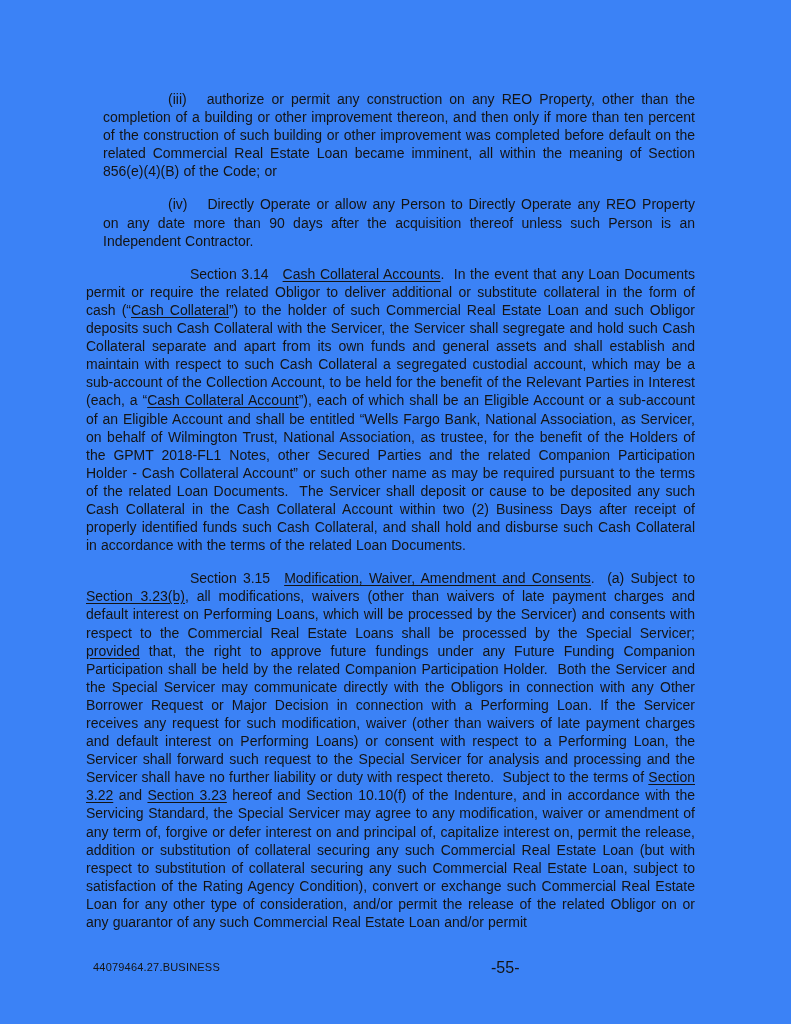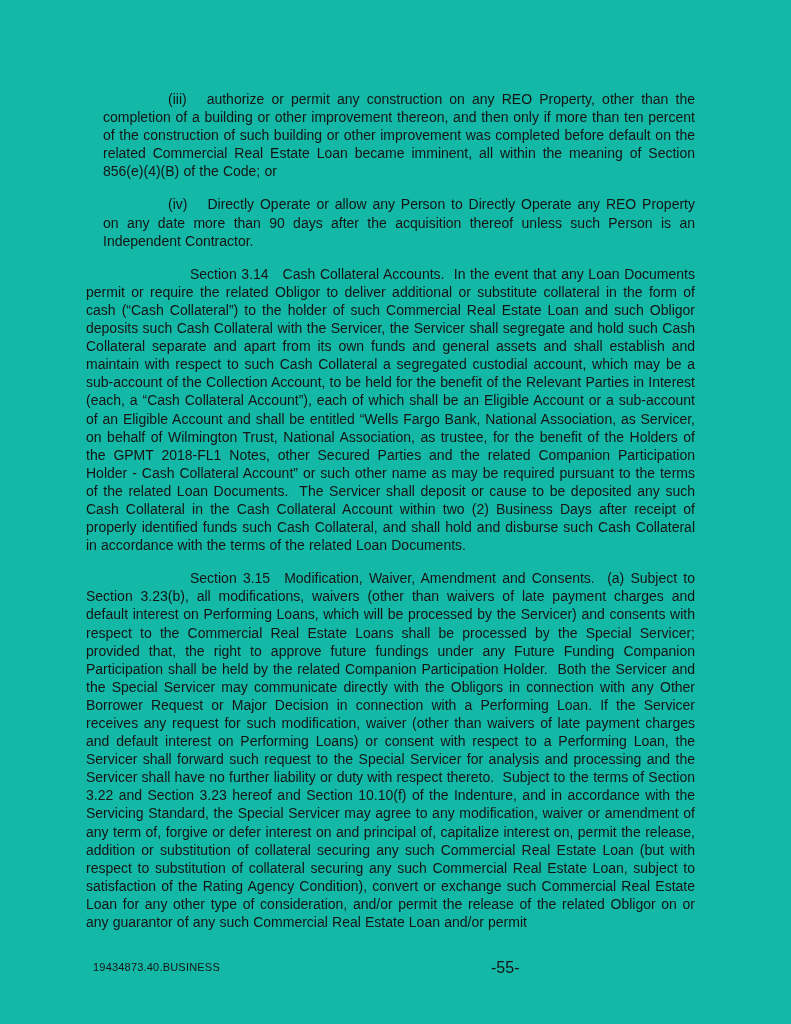"(iii) authorize or permit any" .page { background: #14b8a6 -> #3b82f6 }
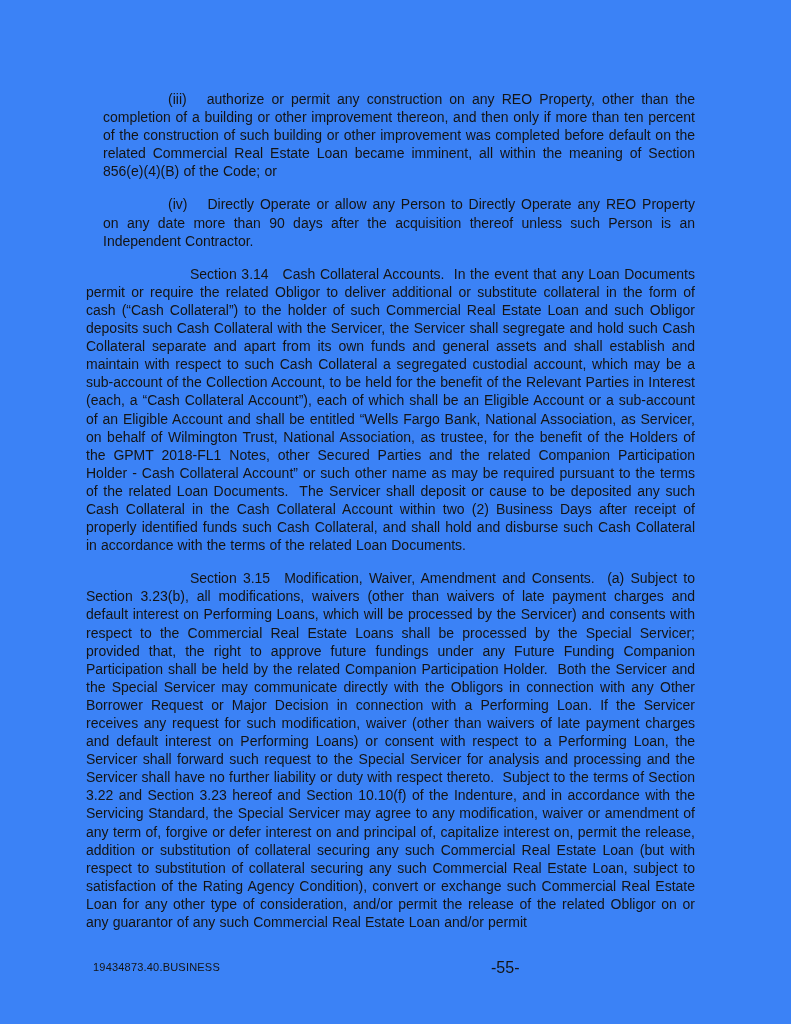"Cash Collateral Accounts" .u { text-decoration: none -> underline }
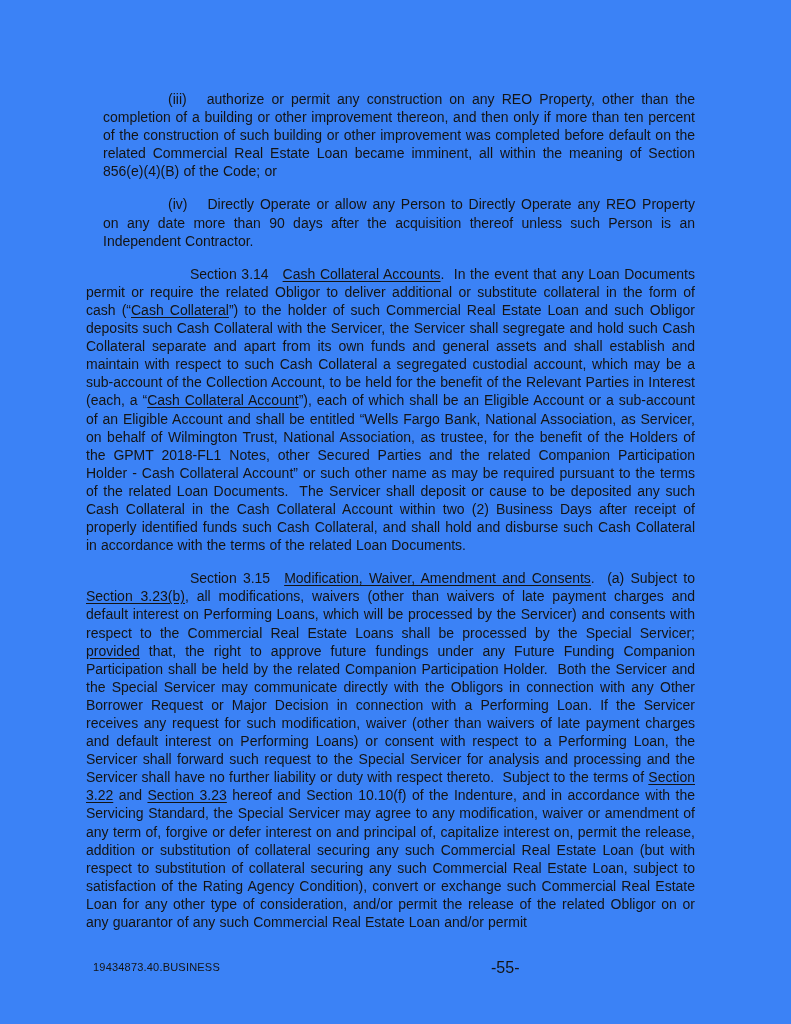"19434873.40.BUSINESS" span.doc-id { text: 19434873.40.BUSINESS -> 44079464.27.BUSINESS }
